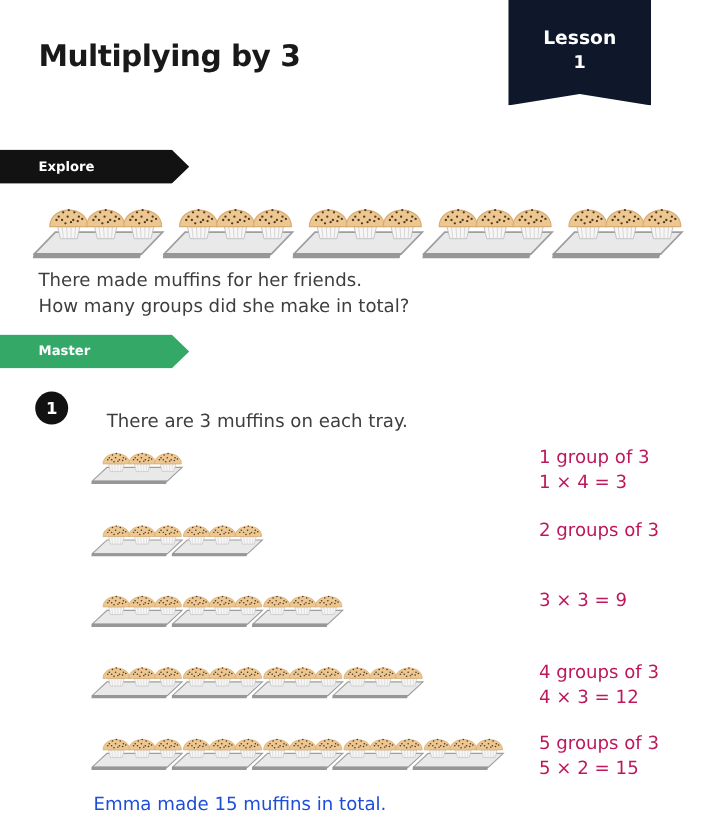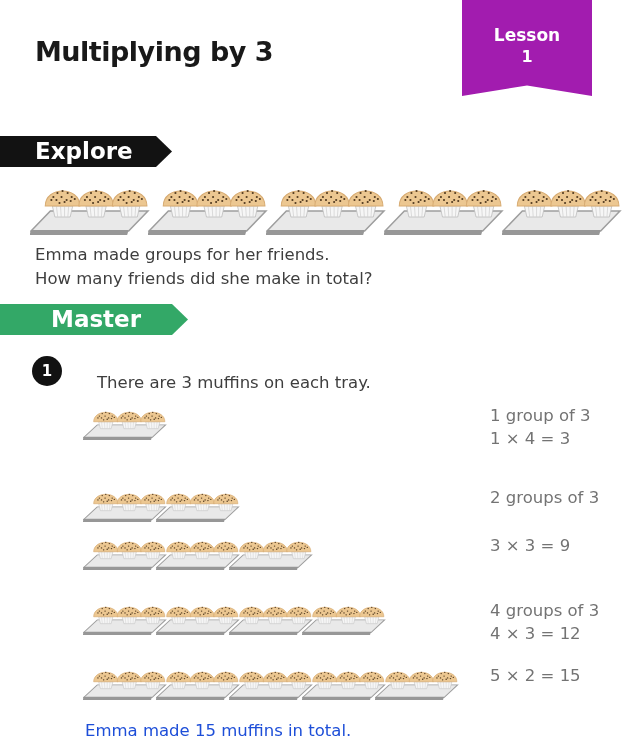"Lesson" .lesson-badge { background: #a21caf -> #0f172a }
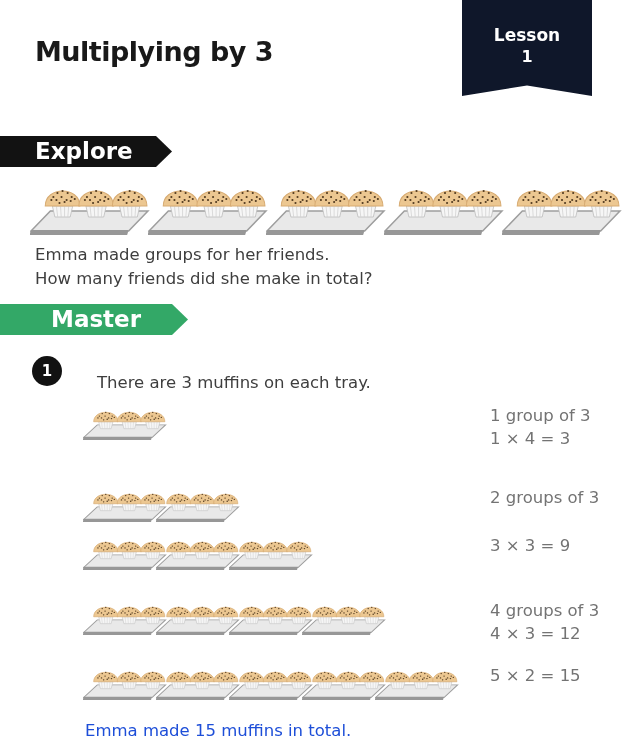"Explore" .banner { font-size: 23px -> 12px }
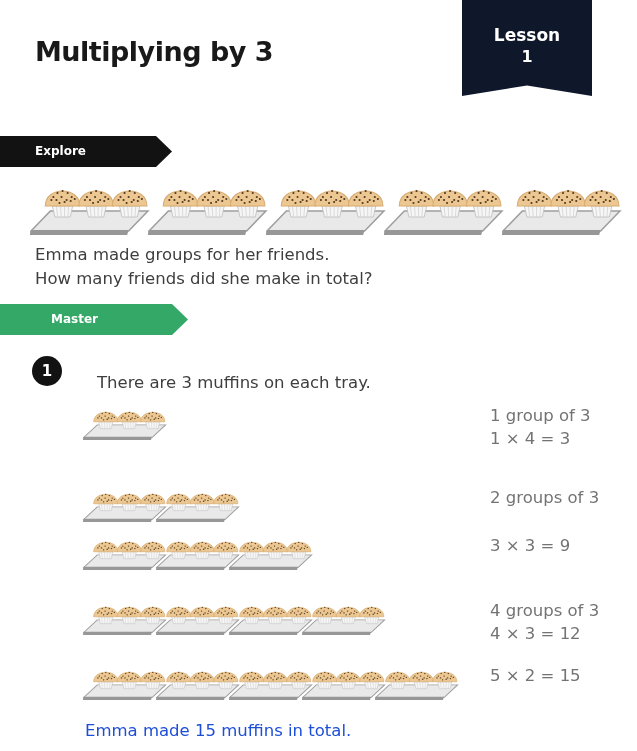"Emma made groups for her" span { text: Emma made groups -> There made muffins }
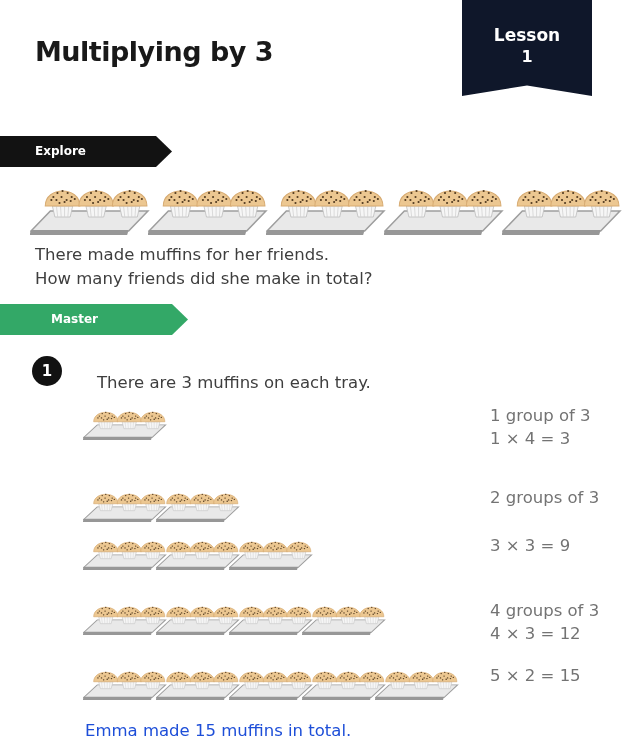"How many friends did she" span { text: friends -> groups }
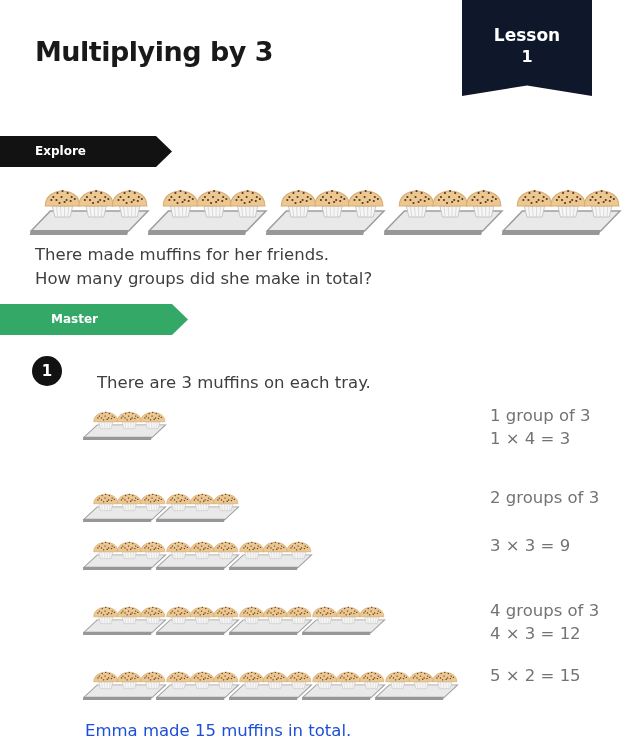"Master" .banner.master { padding-left: 16px -> none }
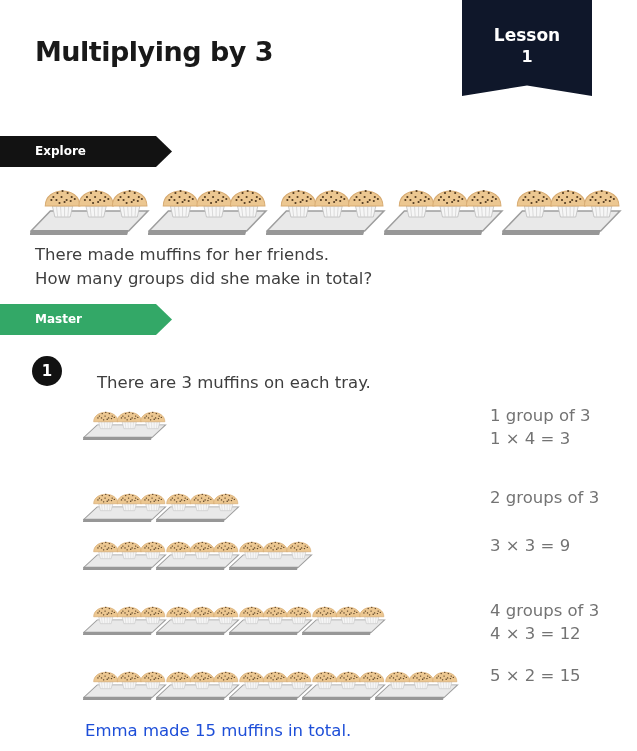"1 group of 3" .row-label { color: #737373 -> #be185d }
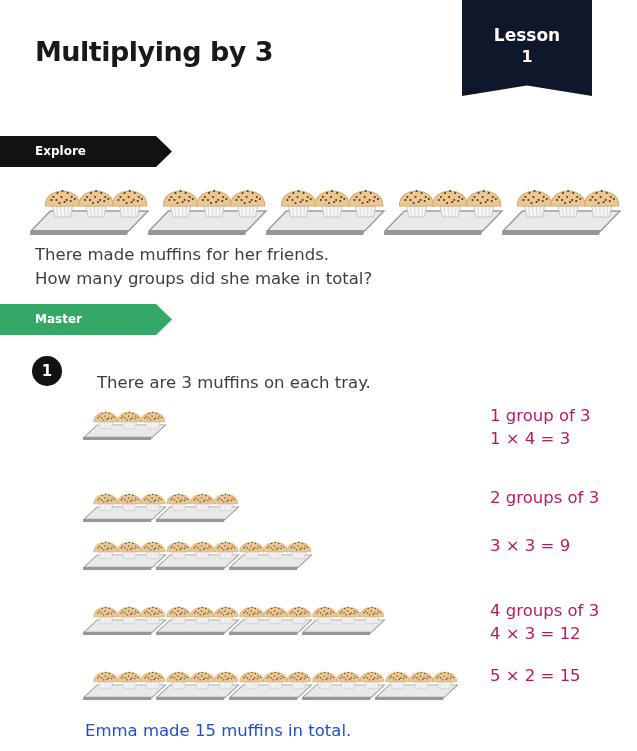"2 groups of 3" div.master-row { top: 480px -> 464px }
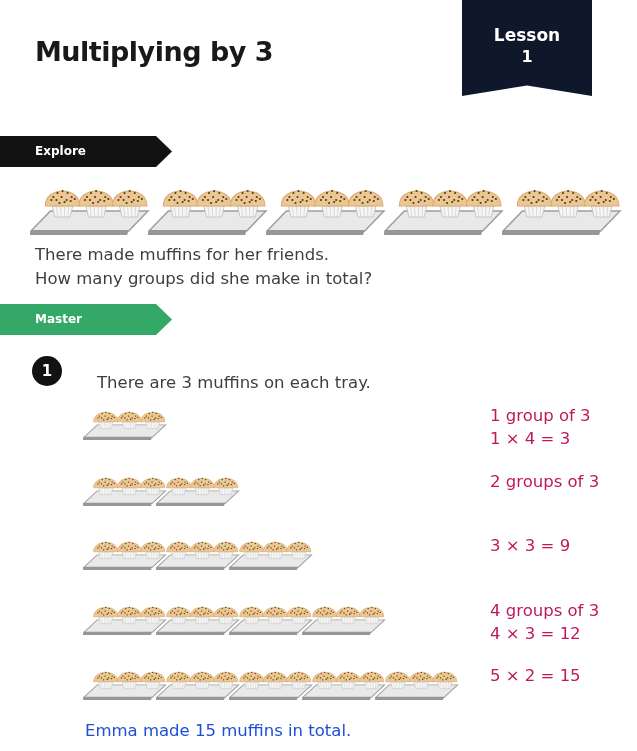"5 groups of 3" div { html: none -> <div>5 groups of 3</div> }
